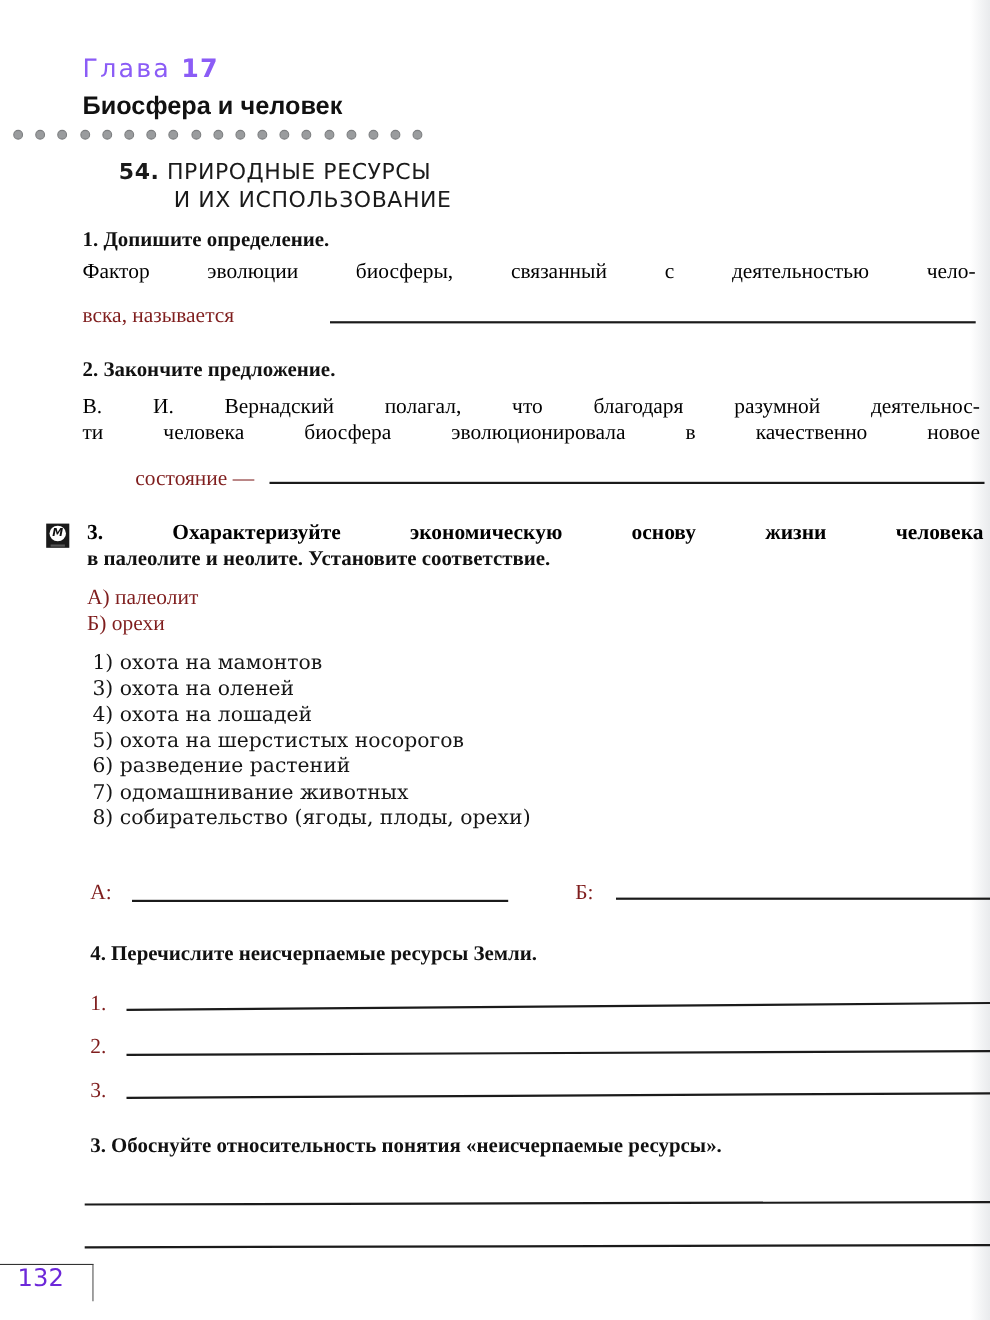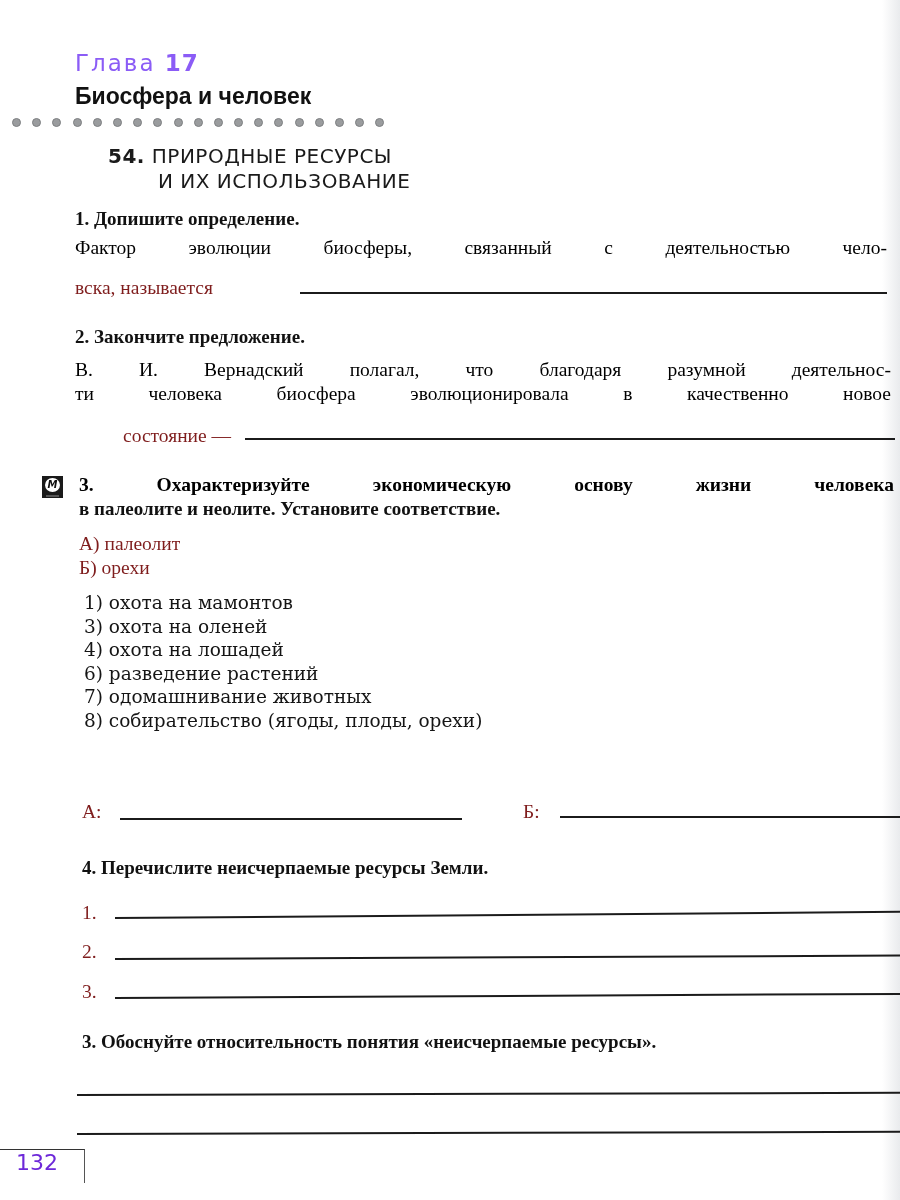"5) охота на шерстистых носорогов" div { html: none -> <div>5) охота на шерстистых носорогов</div> }
